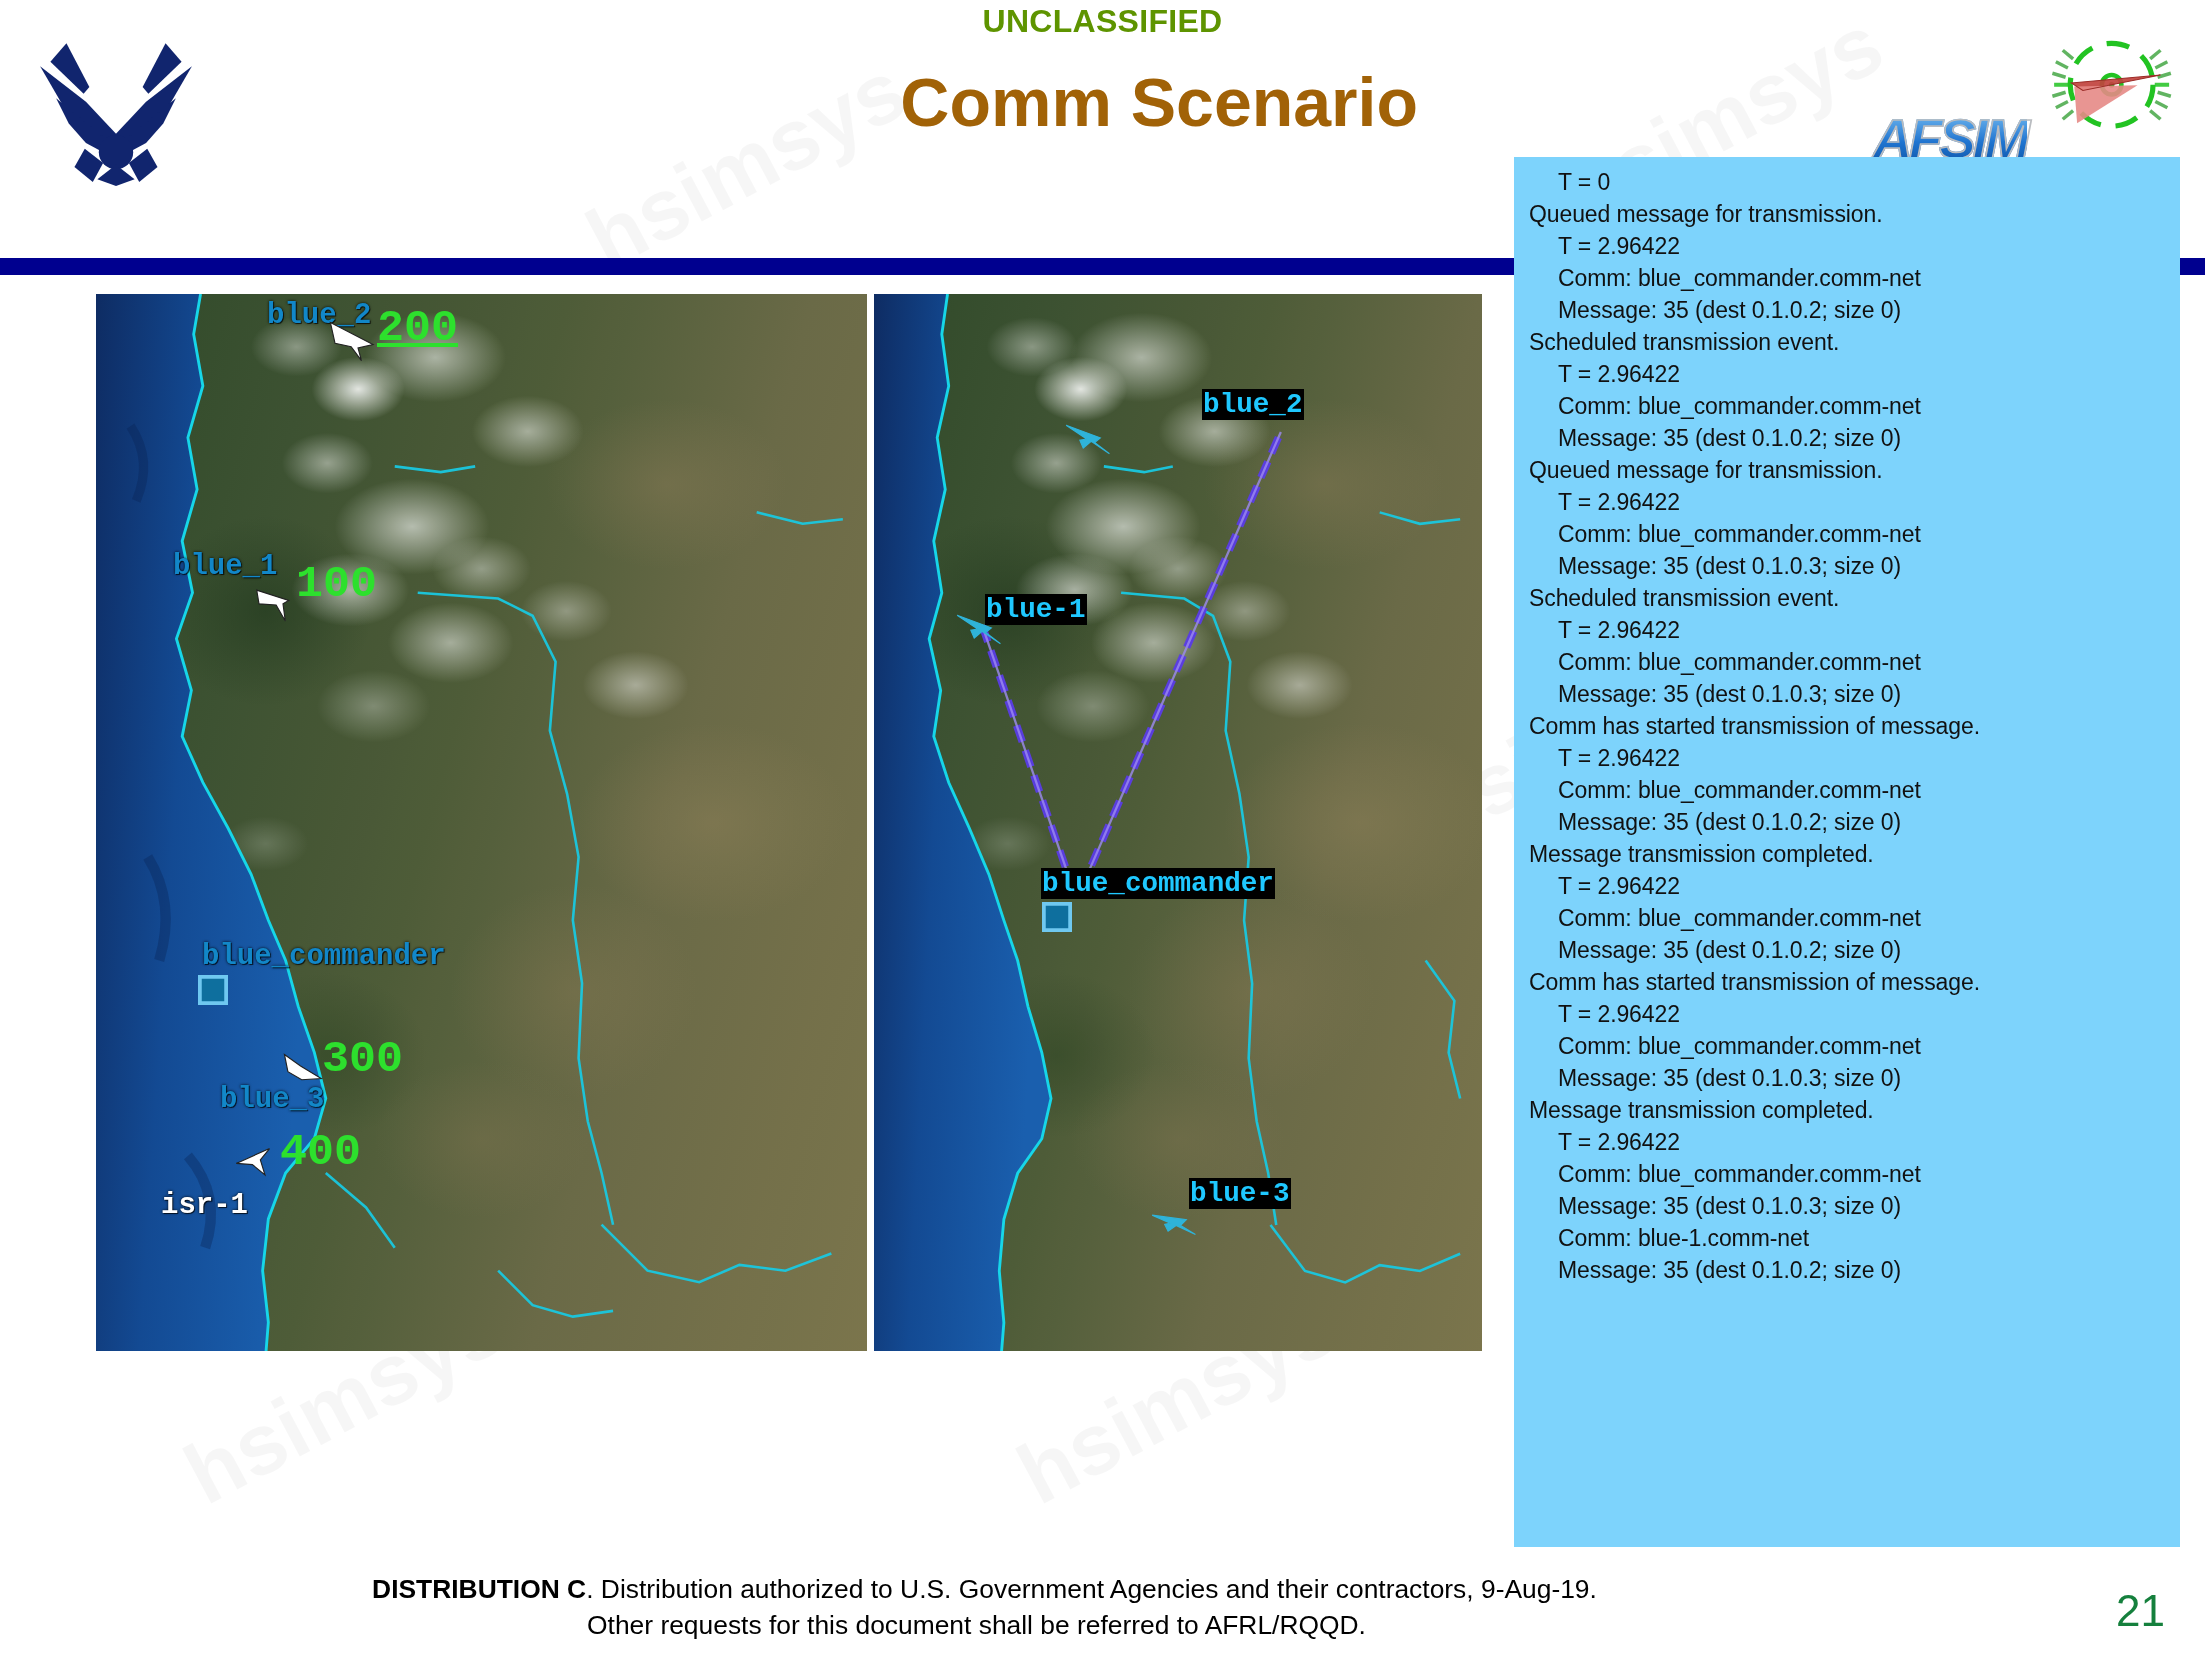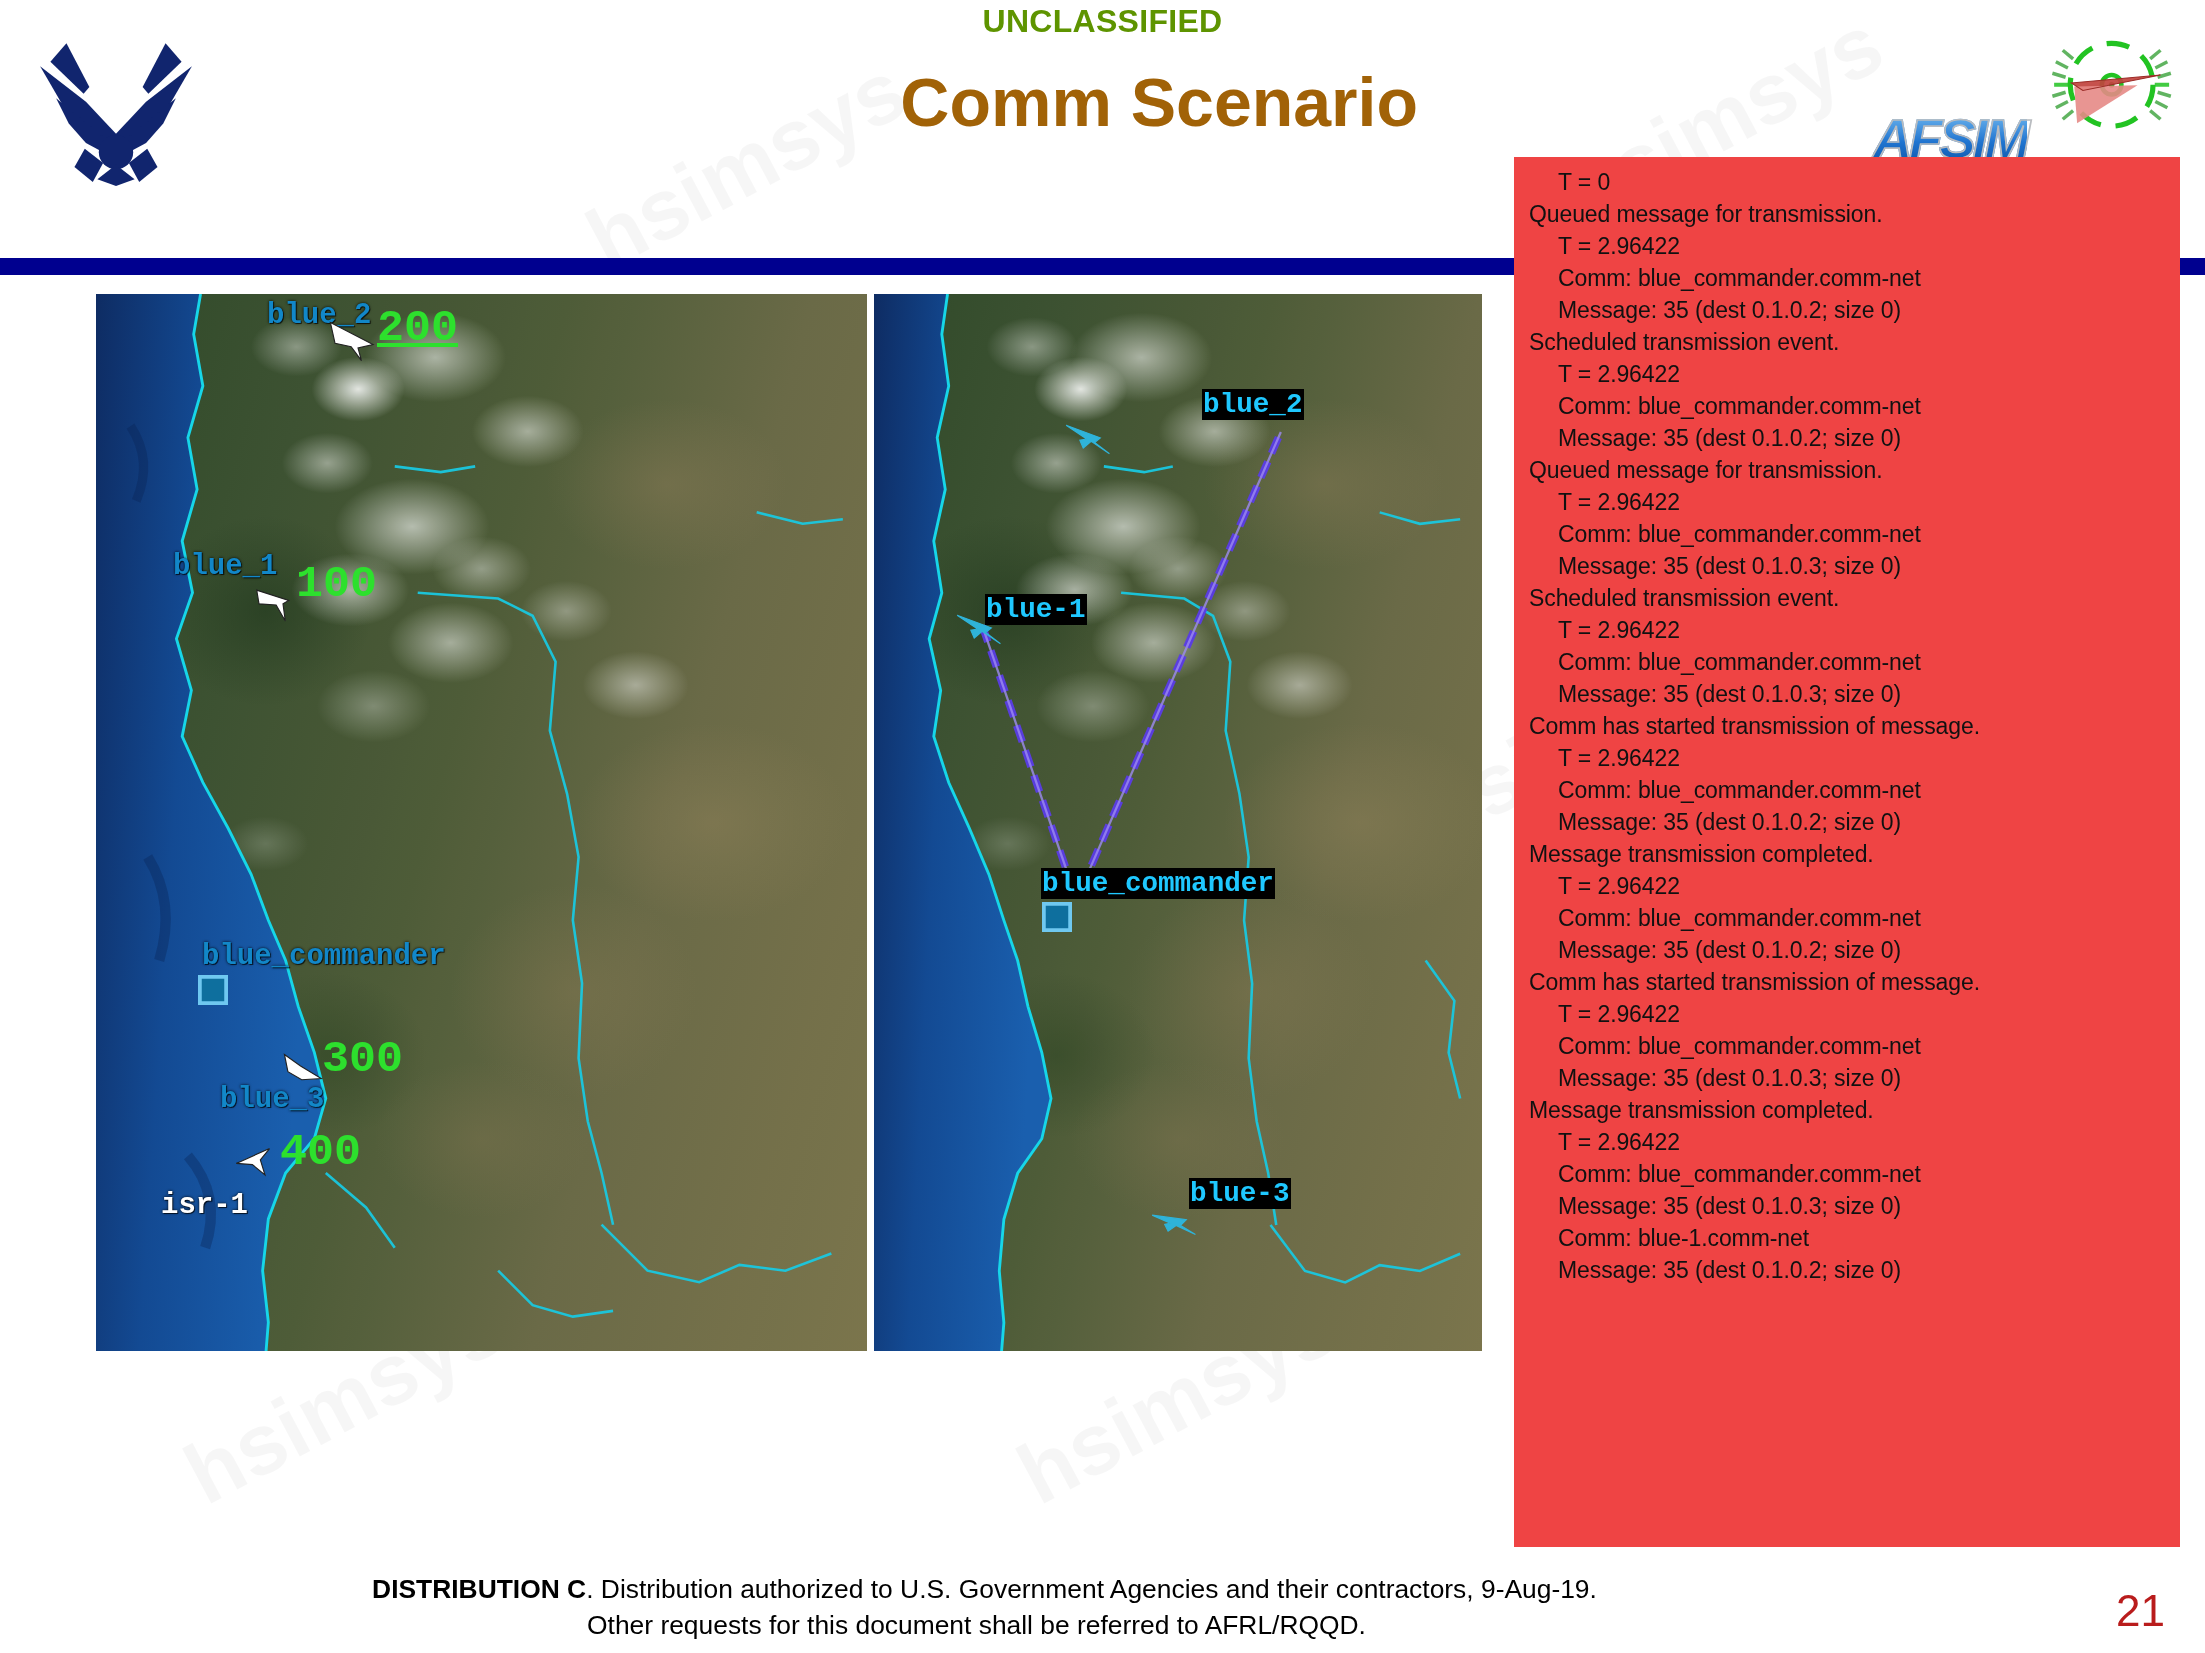"T = 0" #log-panel { background: #ef4444 -> #7dd3fc }
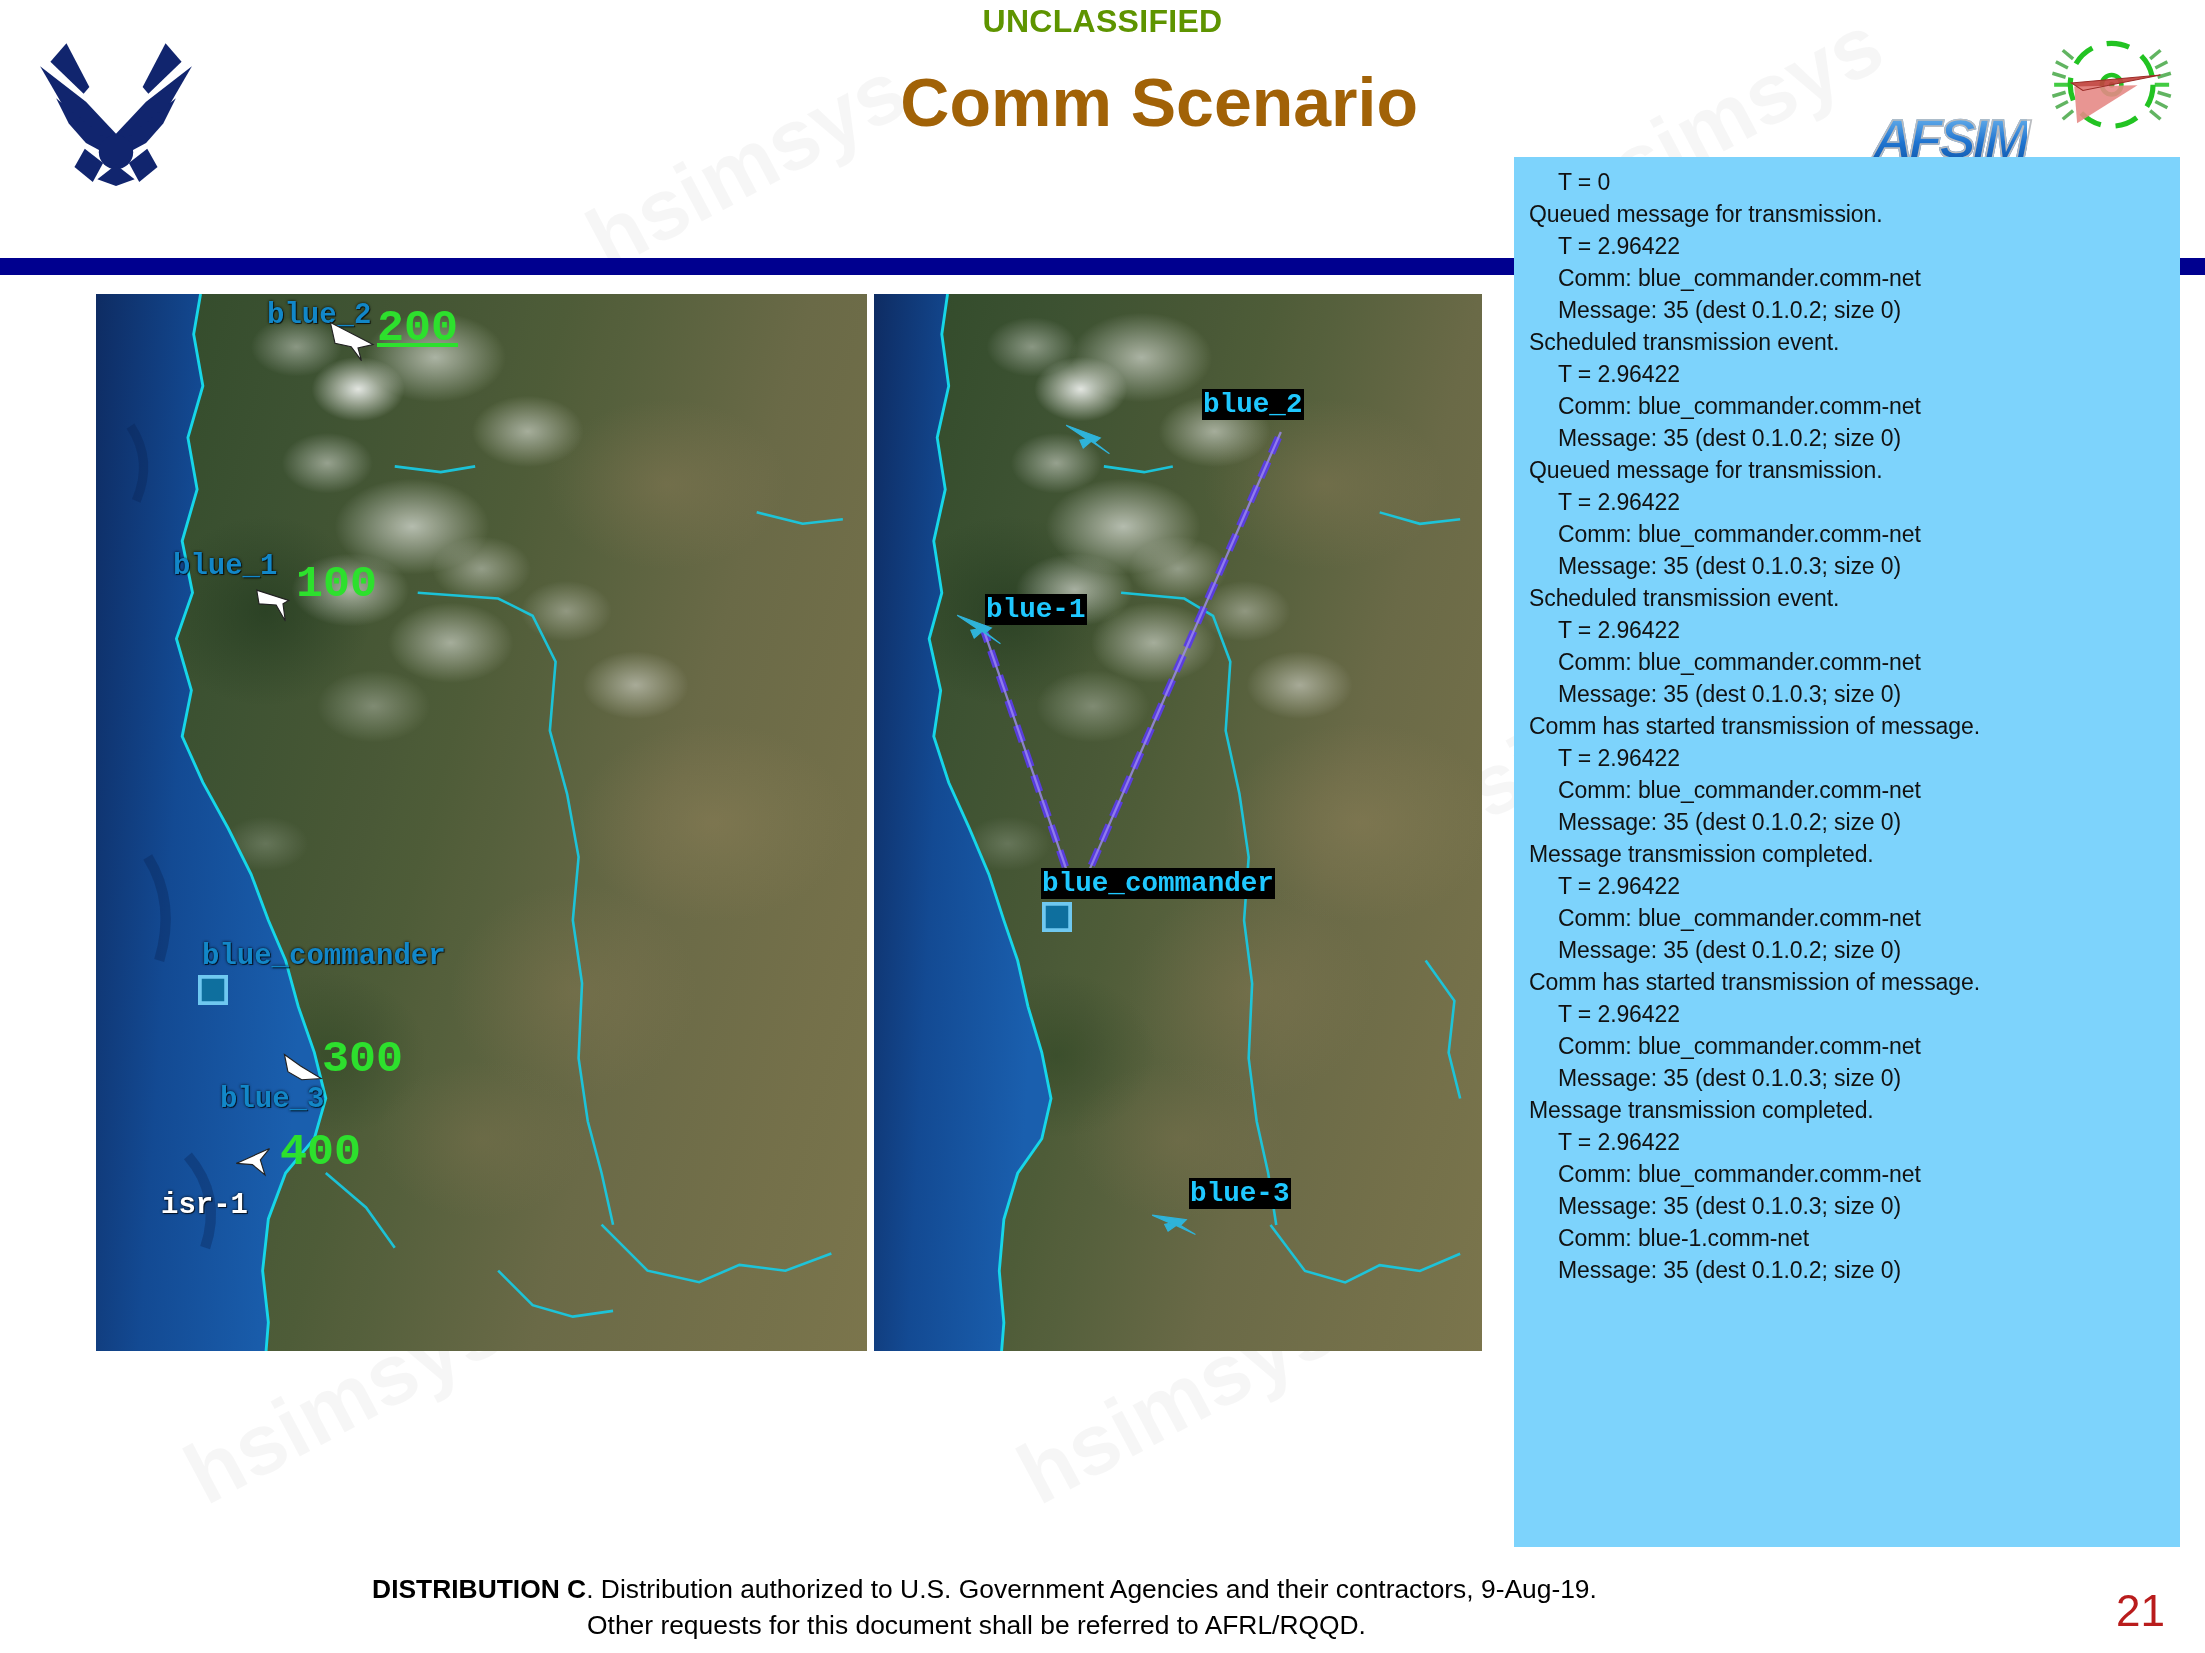"21" #page-num { color: #b91c1c -> #15803d }
